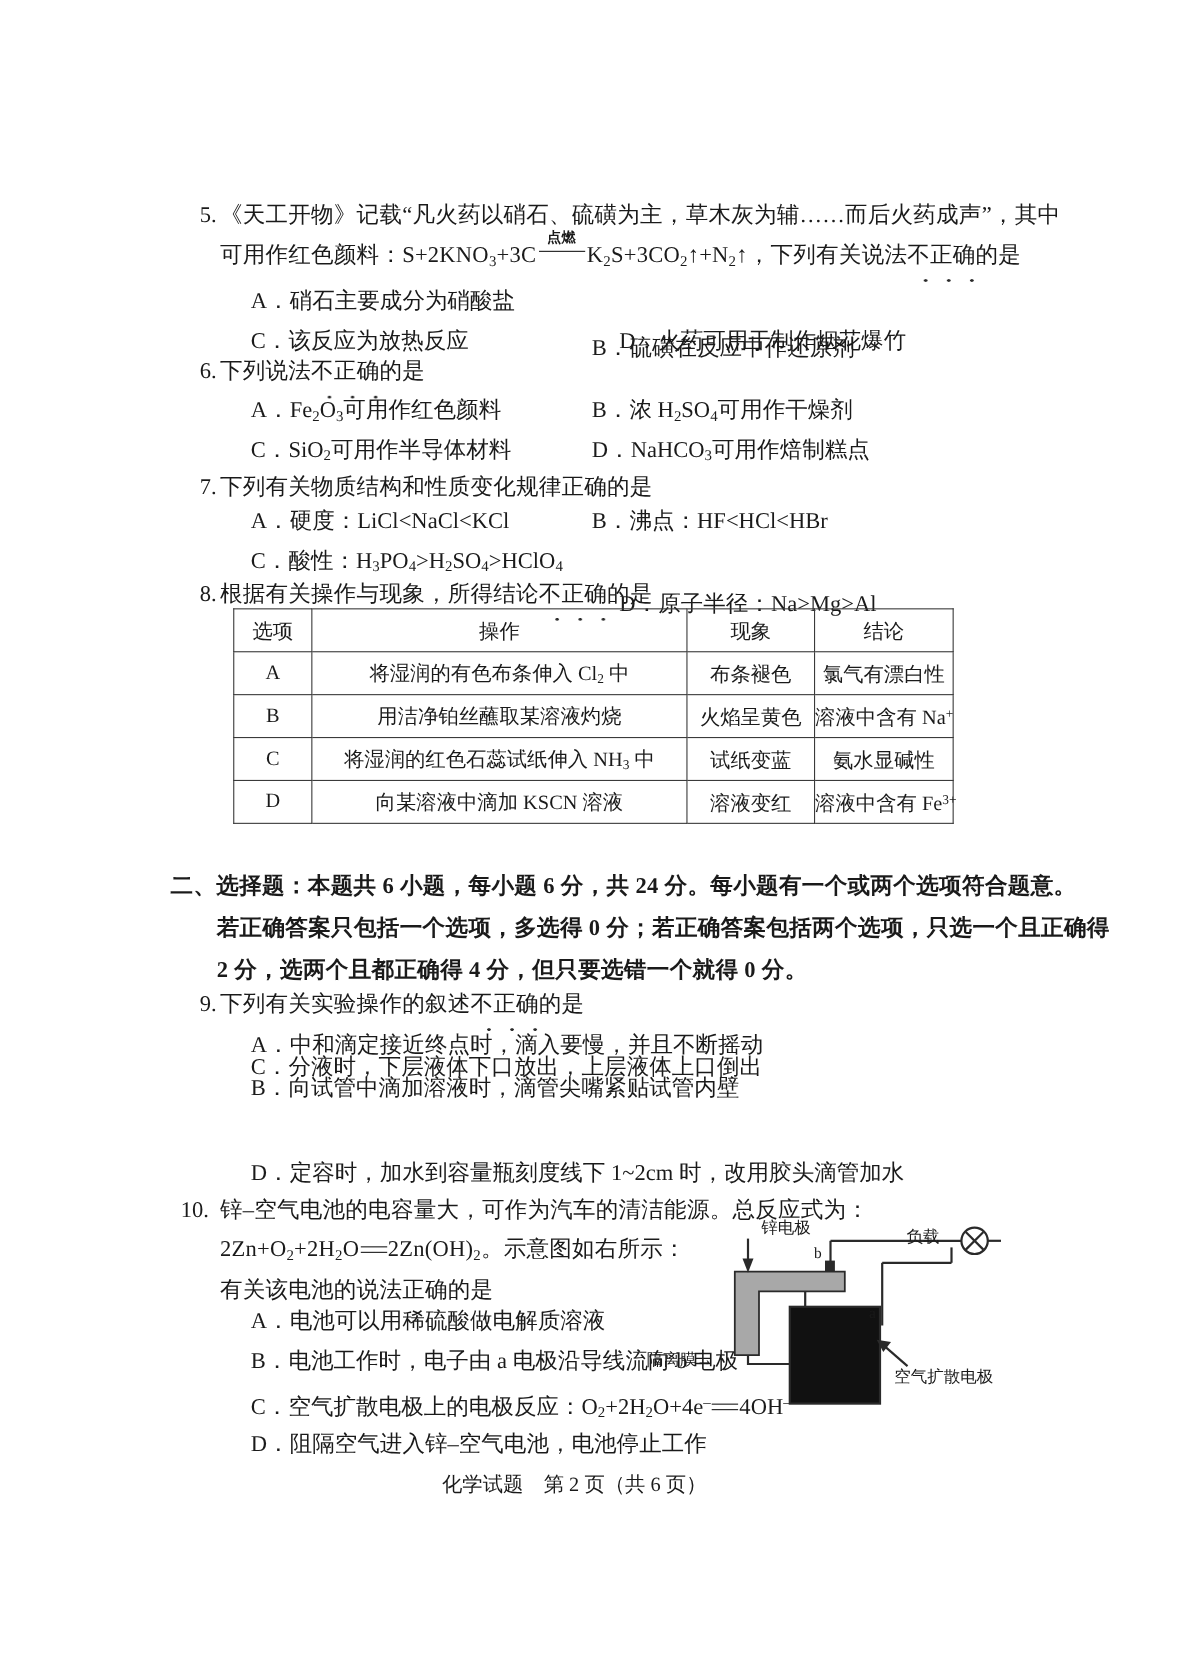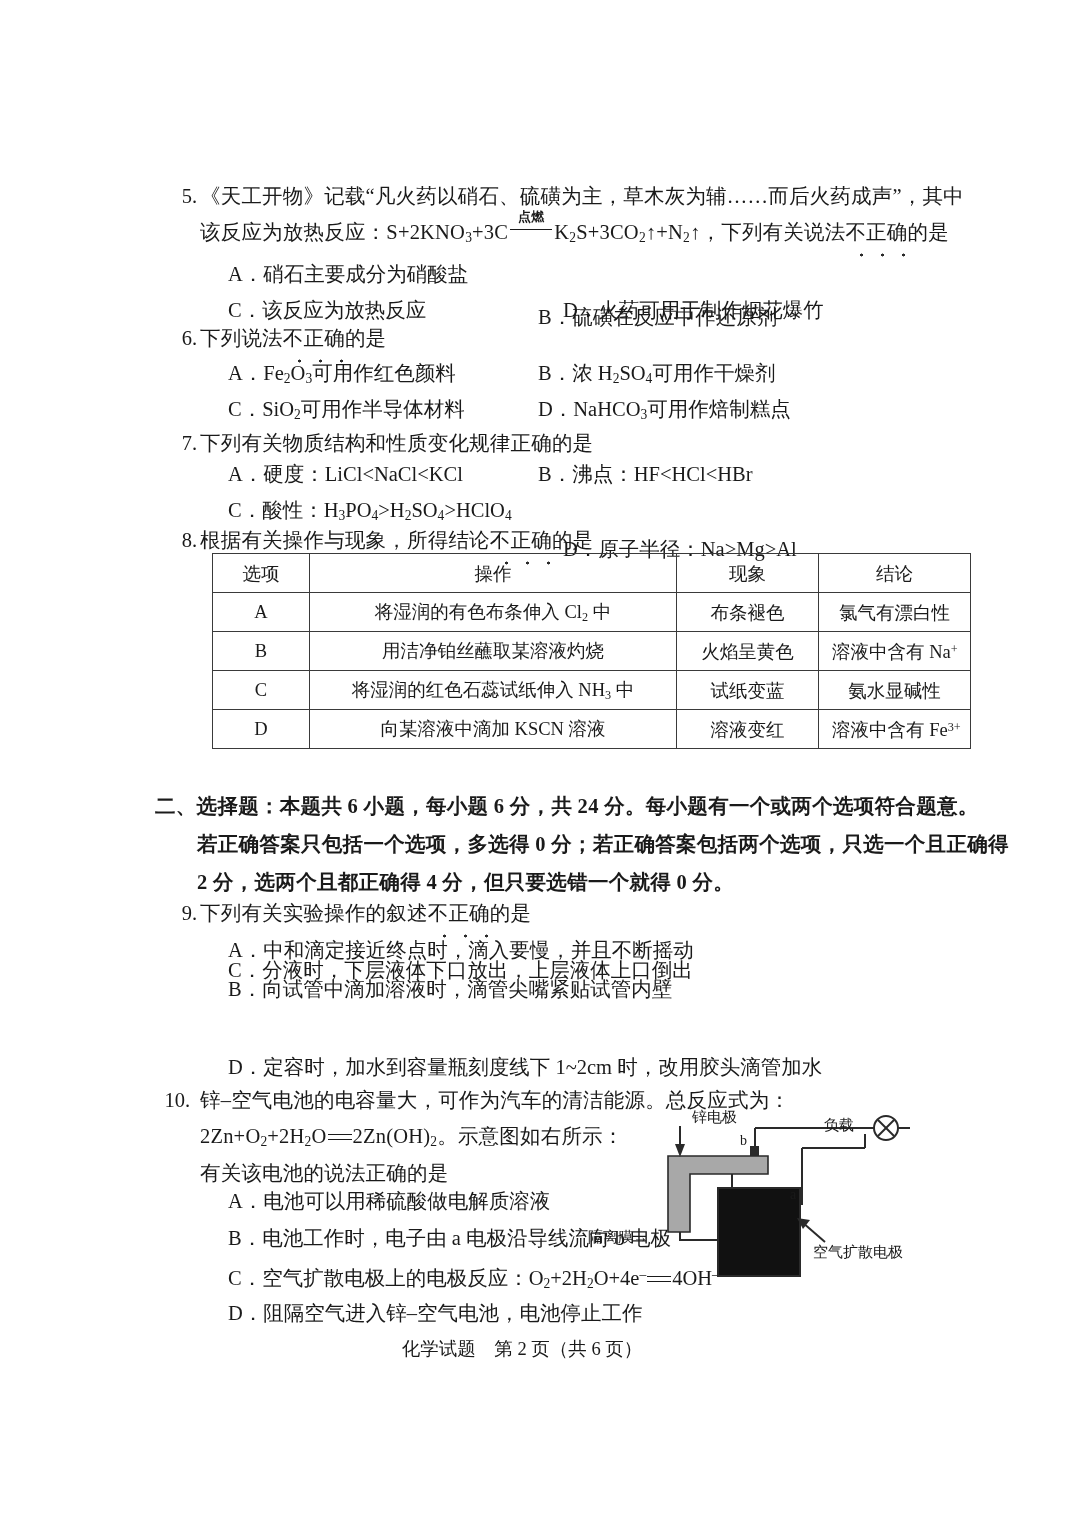"该反应为放热反应：S+2KNO" span { text: 该反应为放热反应 -> 可用作红色颜料 }
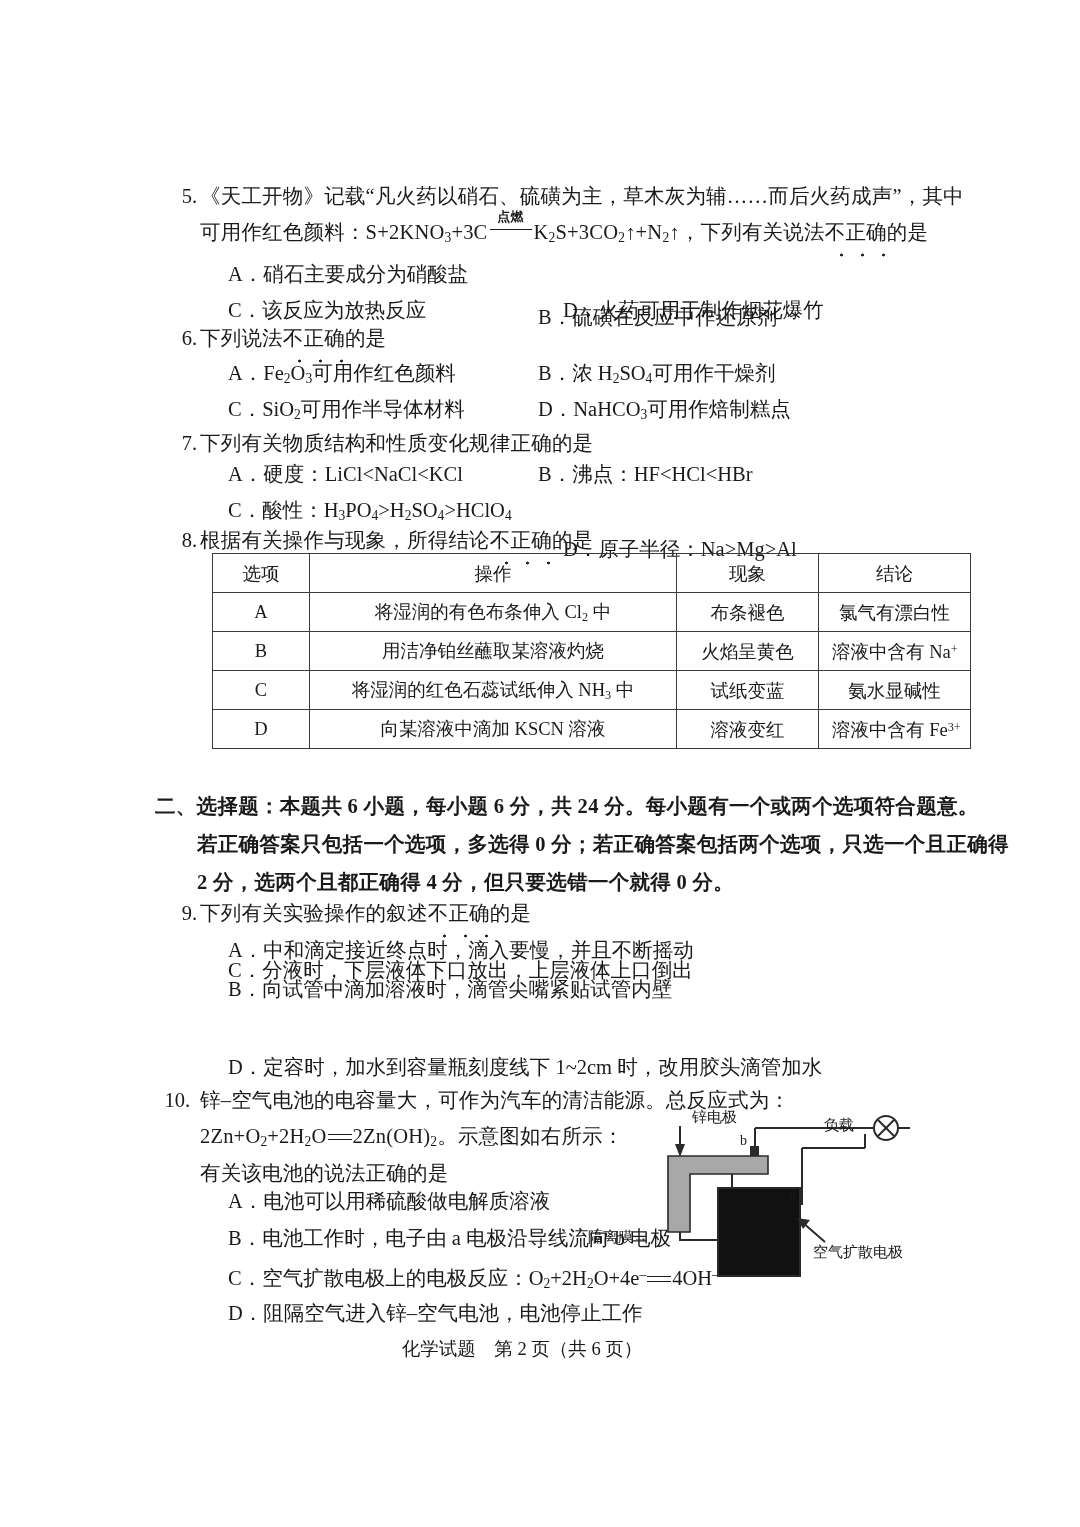"选项" .tbl td, .tbl th { padding: 1px 13px -> 1px 0 }
